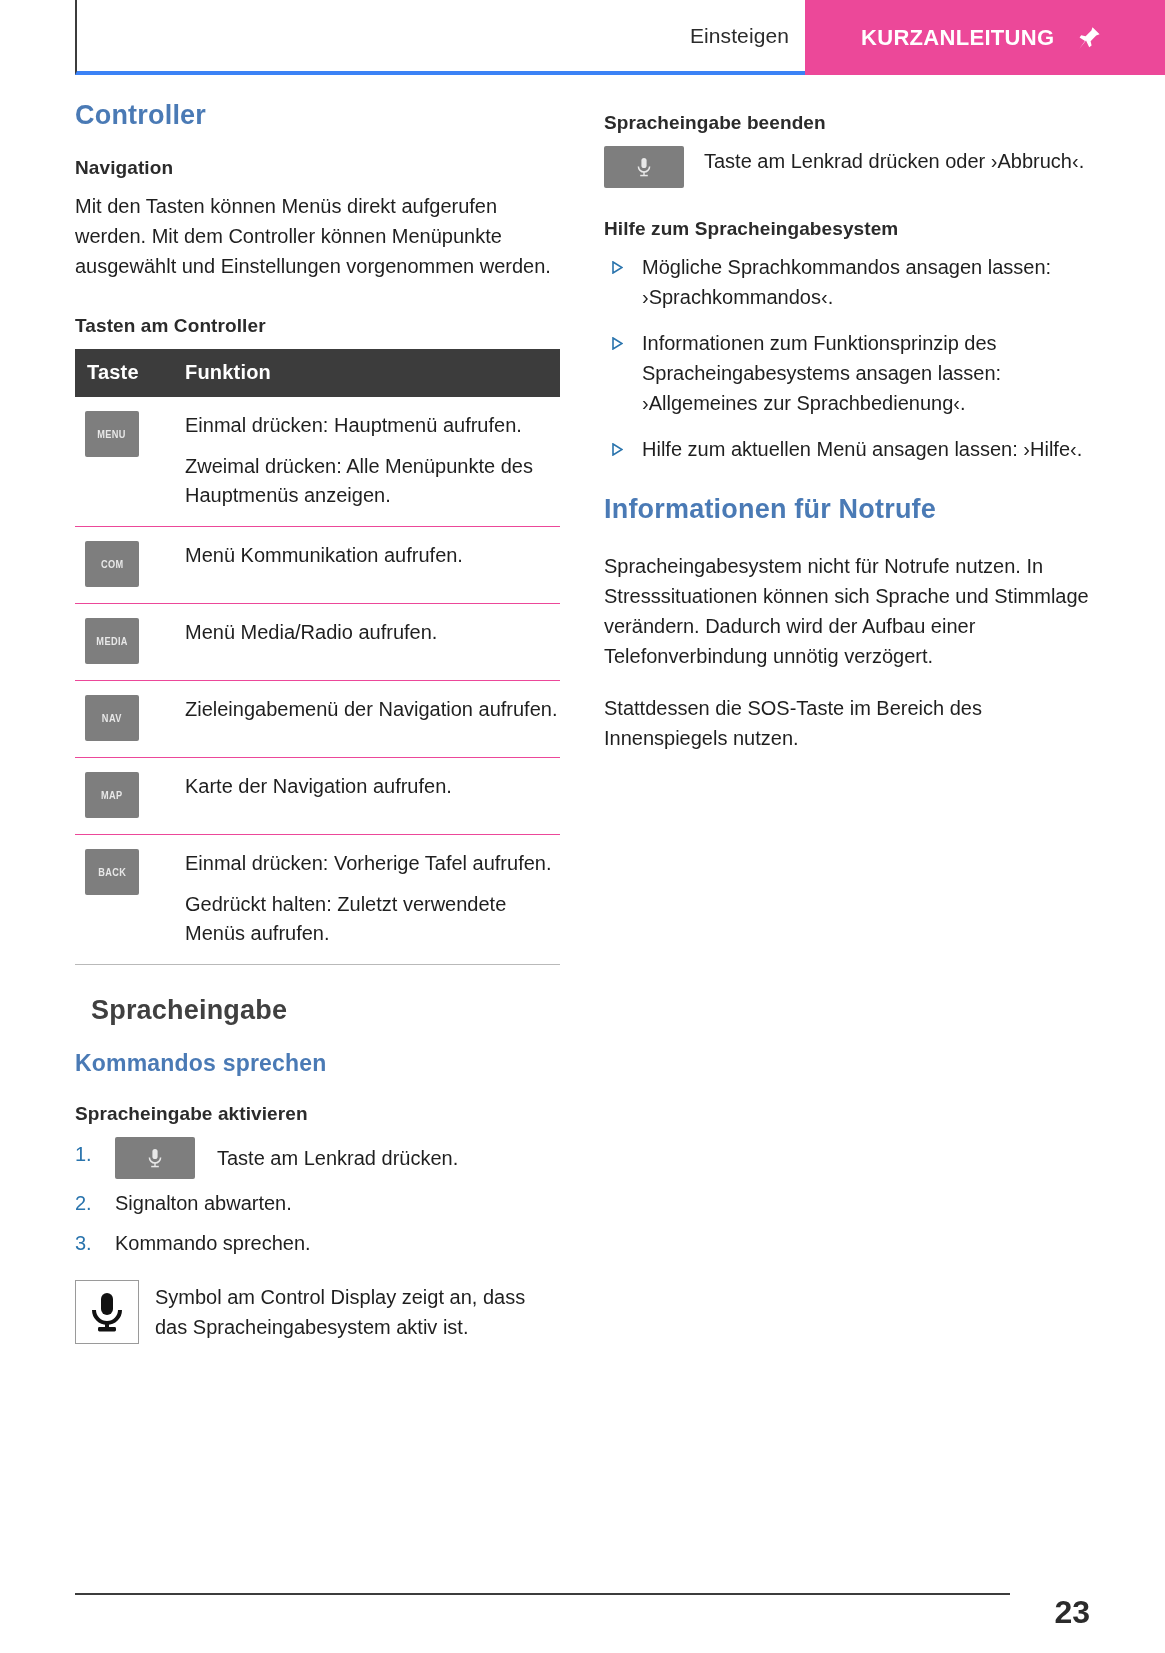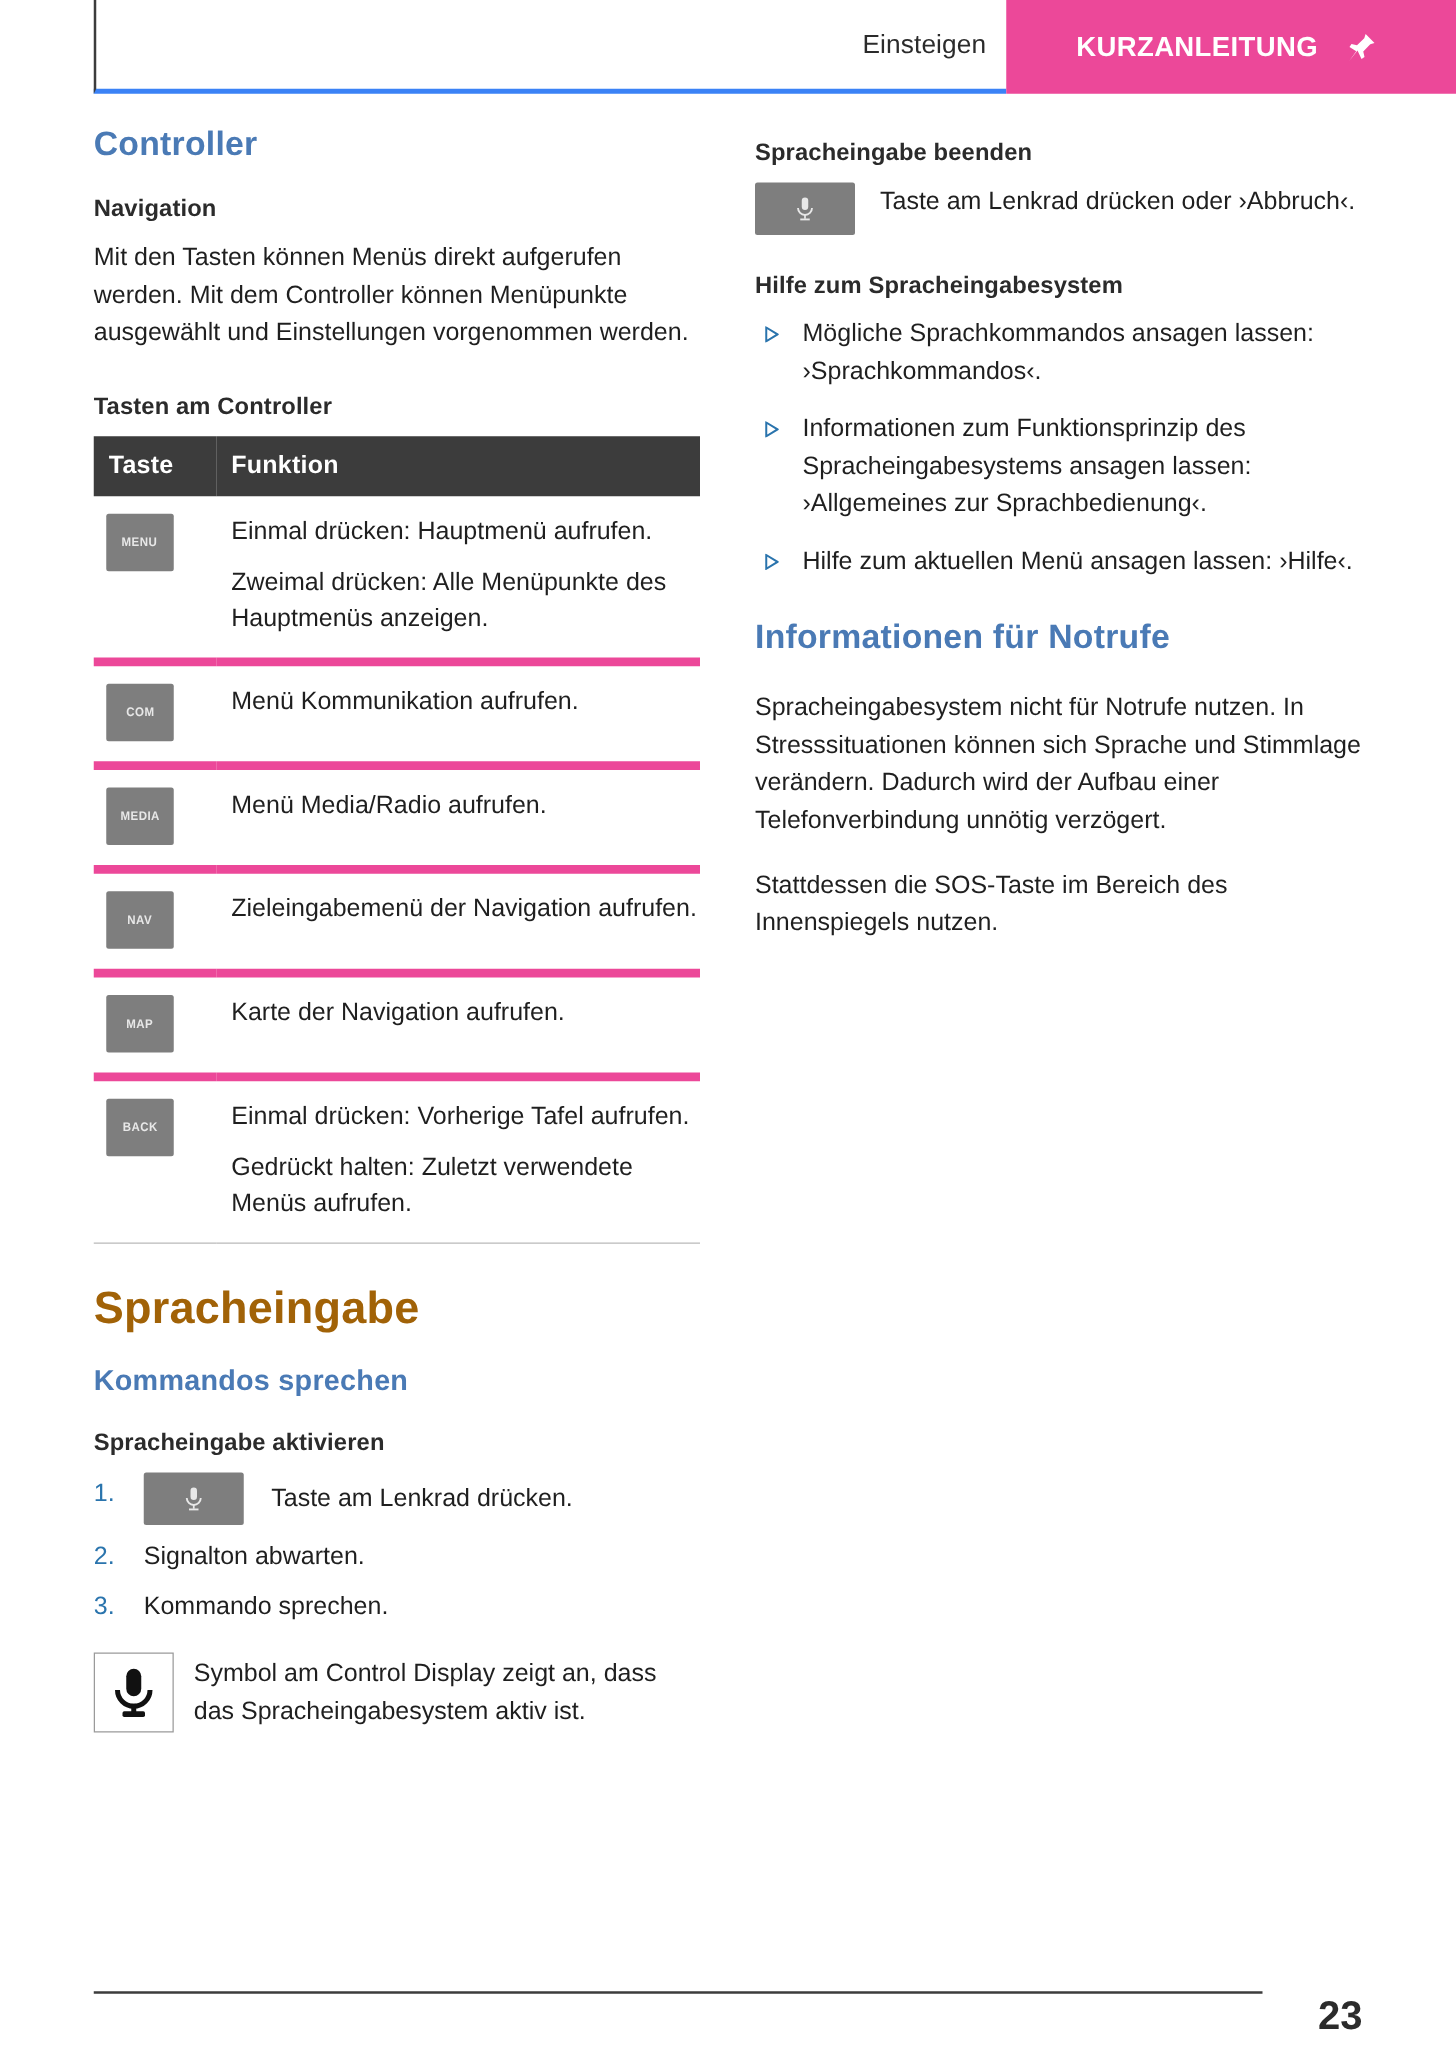"MENU" .btn-table tbody td { border-bottom: 7px solid #ec4899 -> 1px solid #ec4899 }
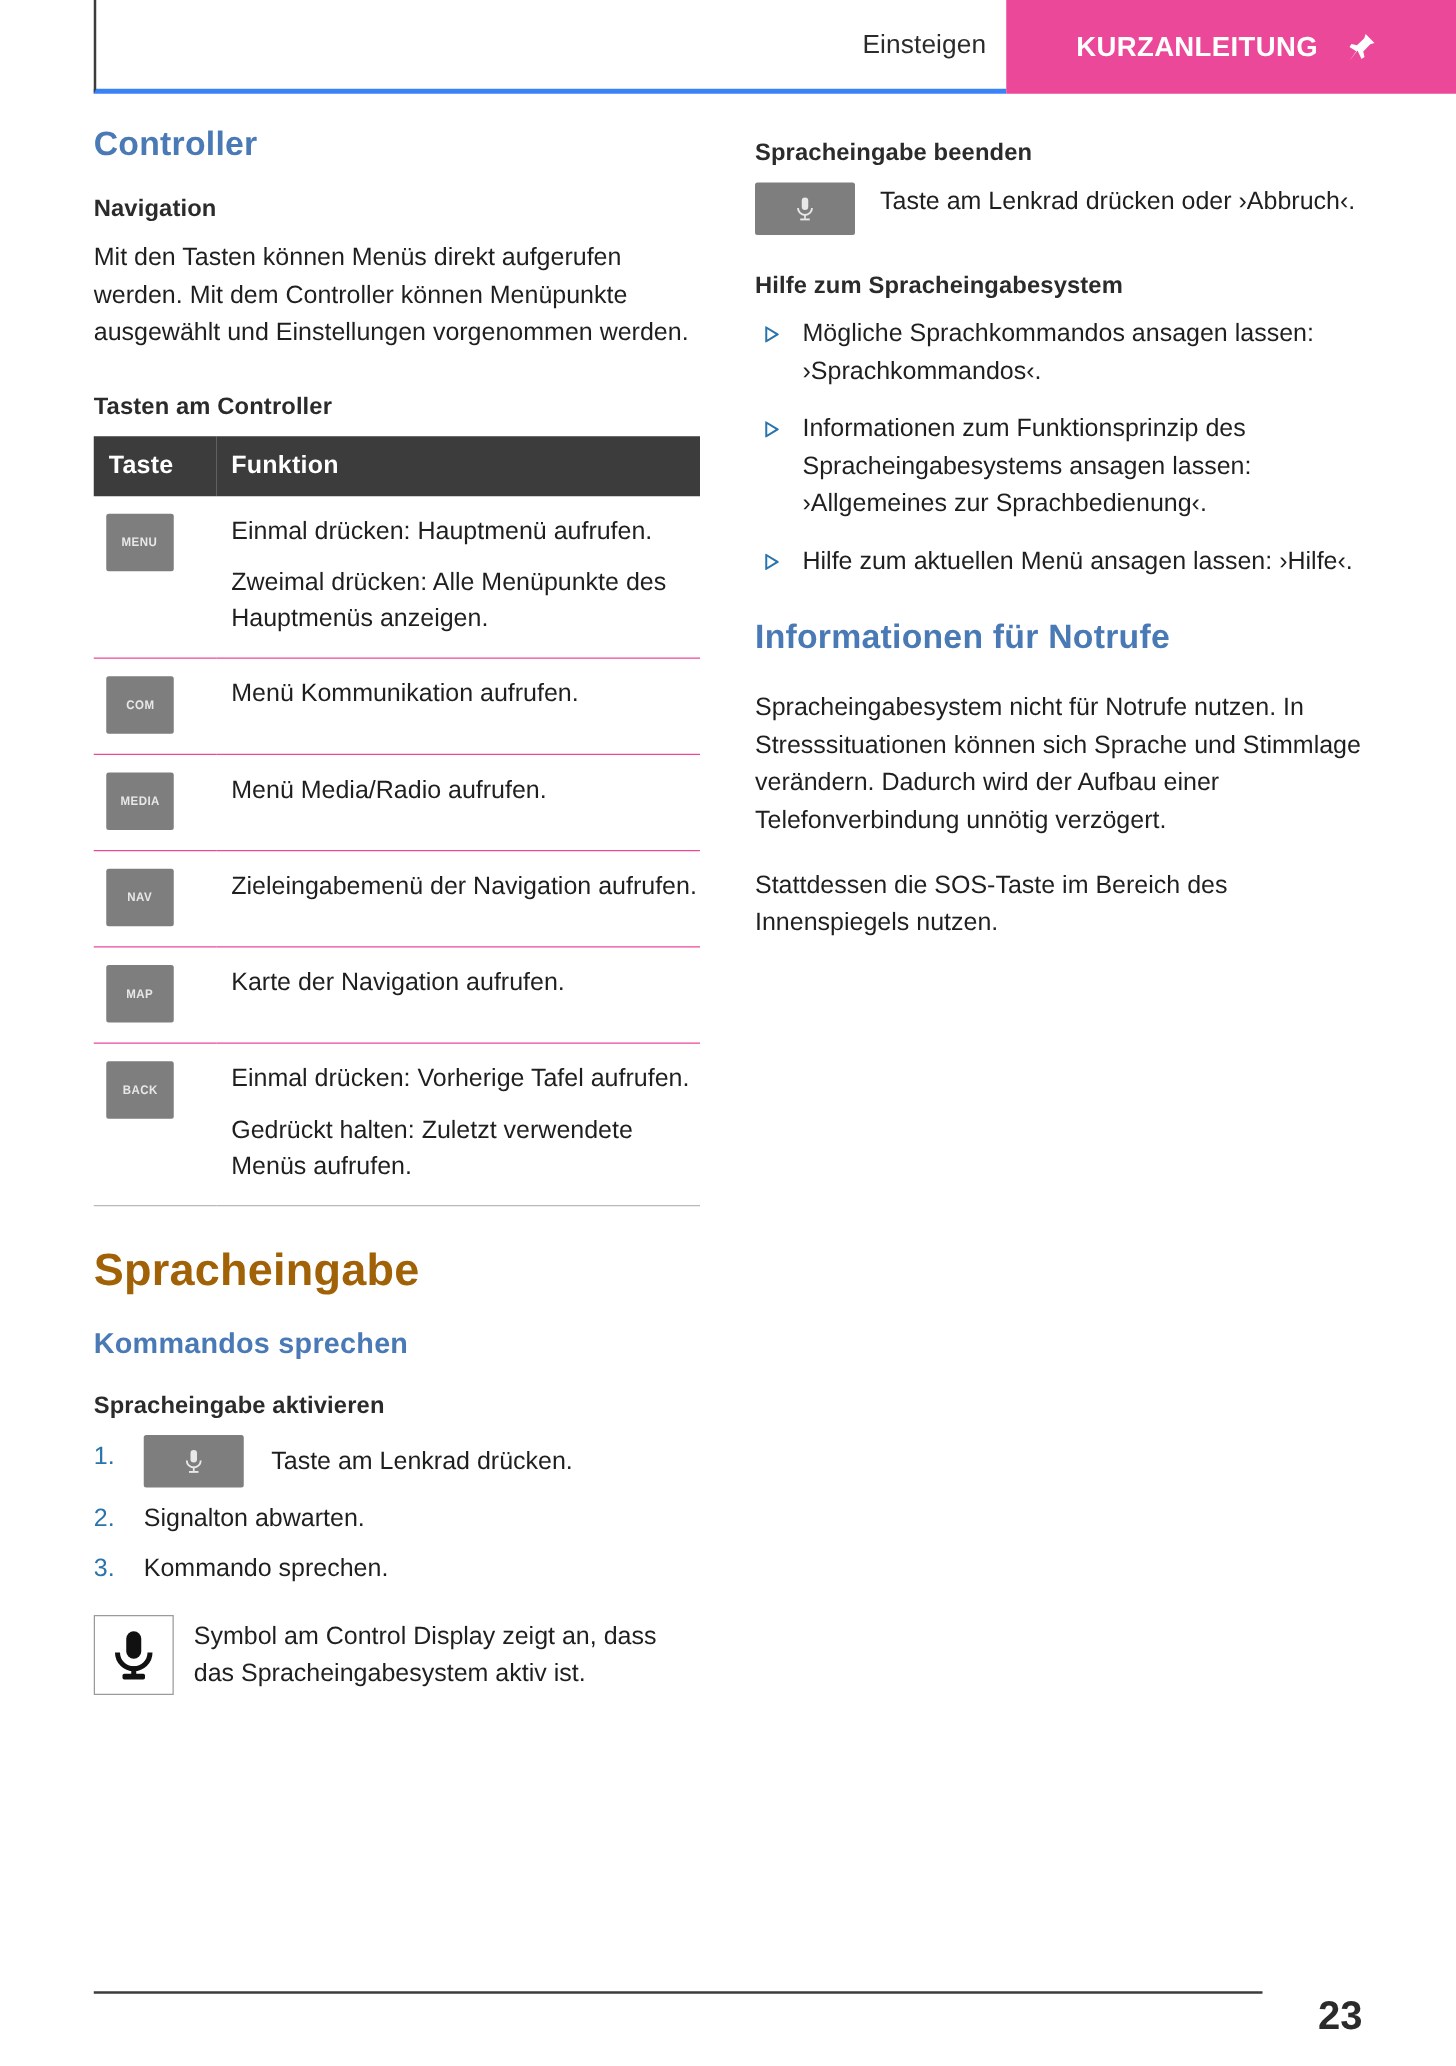"Spracheingabe" h1.section-blue-dark { color: #a16207 -> #404040; font-size: 36px -> 27px; margin: 0 0 24px 0 -> 0 0 24px 16px }
